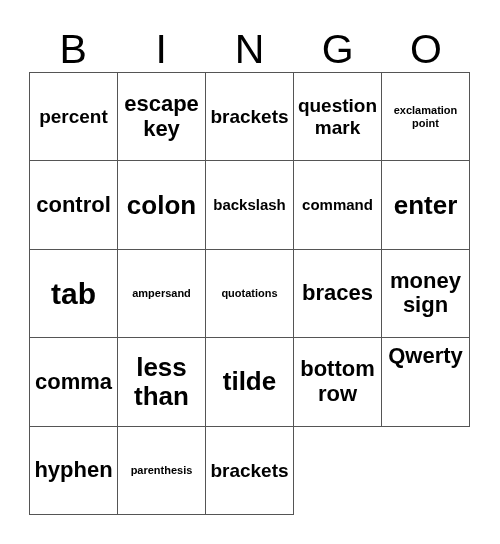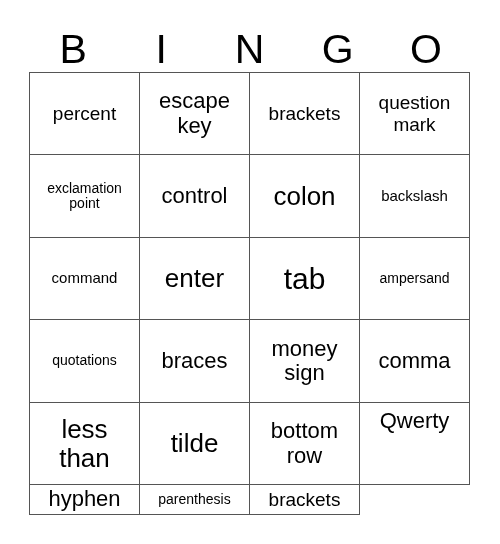"percent" #grid { font-weight: none -> bold; grid-template-columns: repeat(4, 1fr) -> repeat(5, 1fr) }
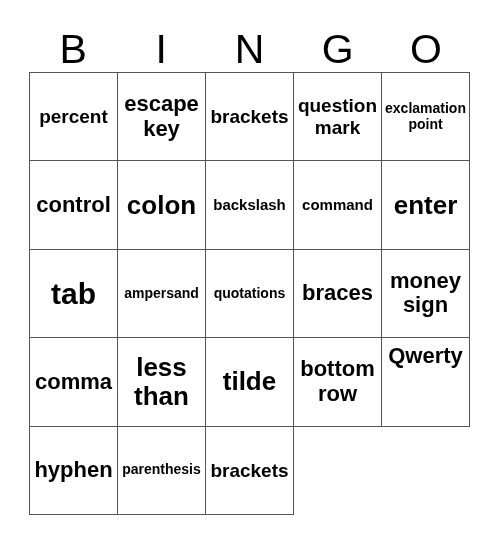"exclamation" .fs-xs { font-size: 14px -> 11px }
